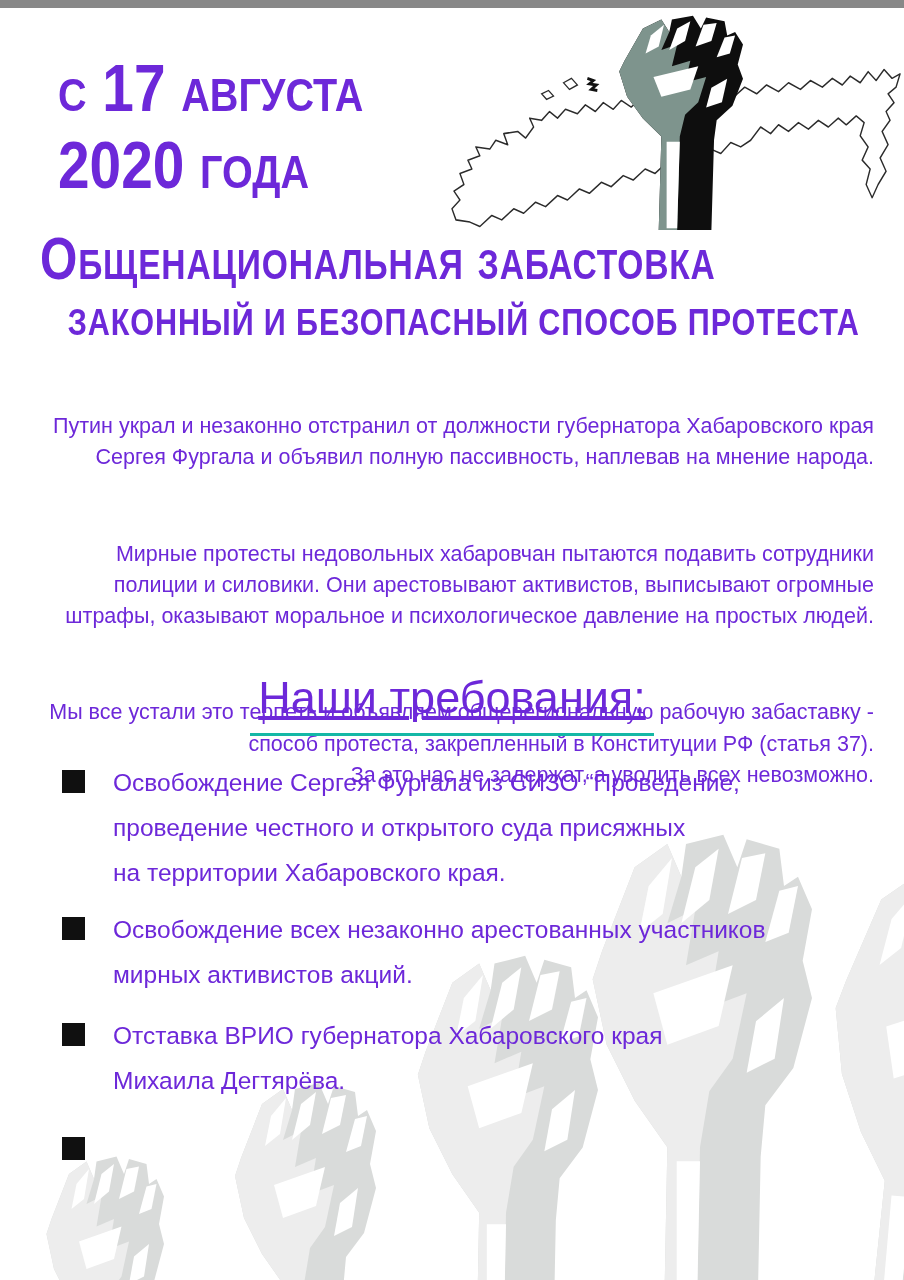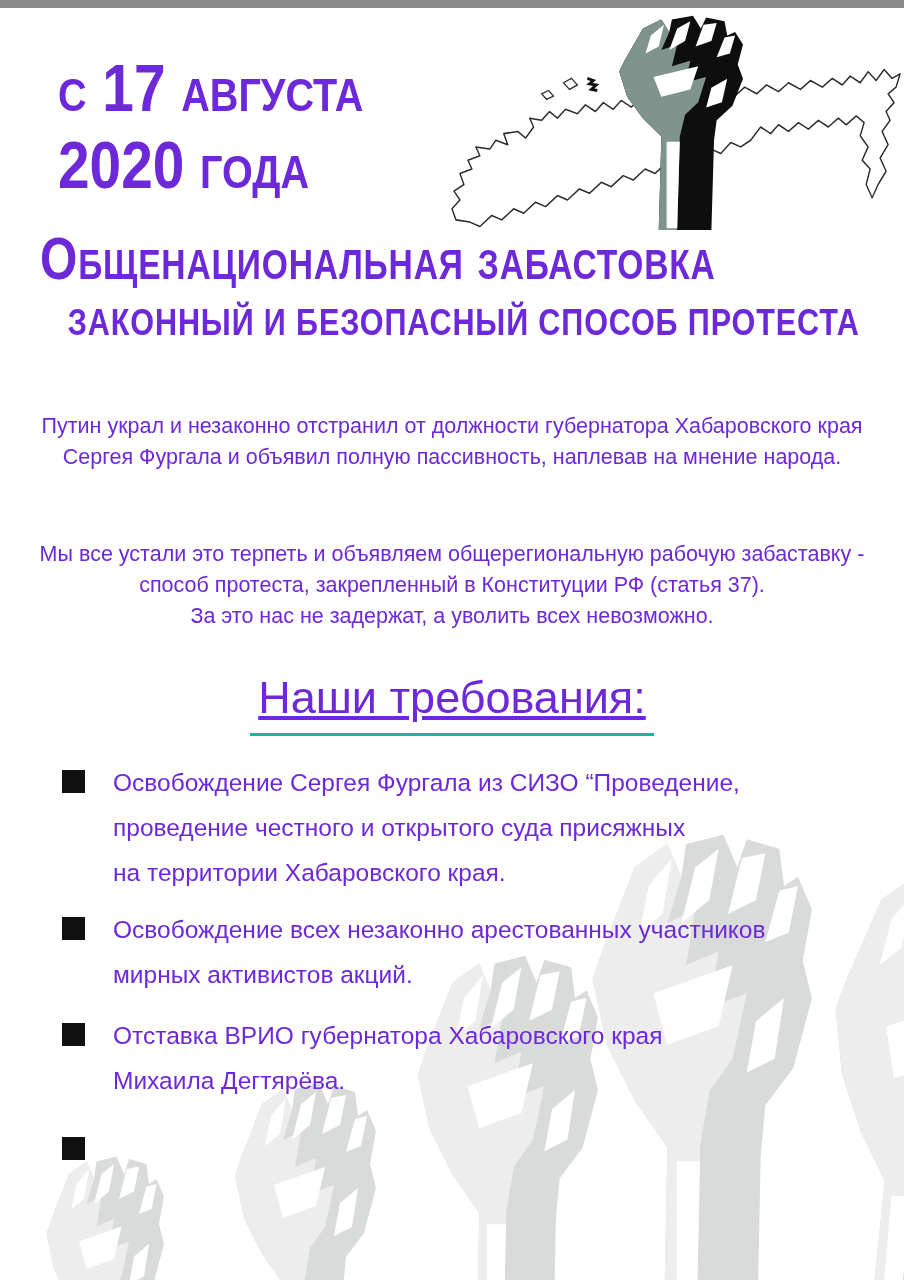"Путин украл и незаконно отстранил" .paragraphs { text-align: center -> right }
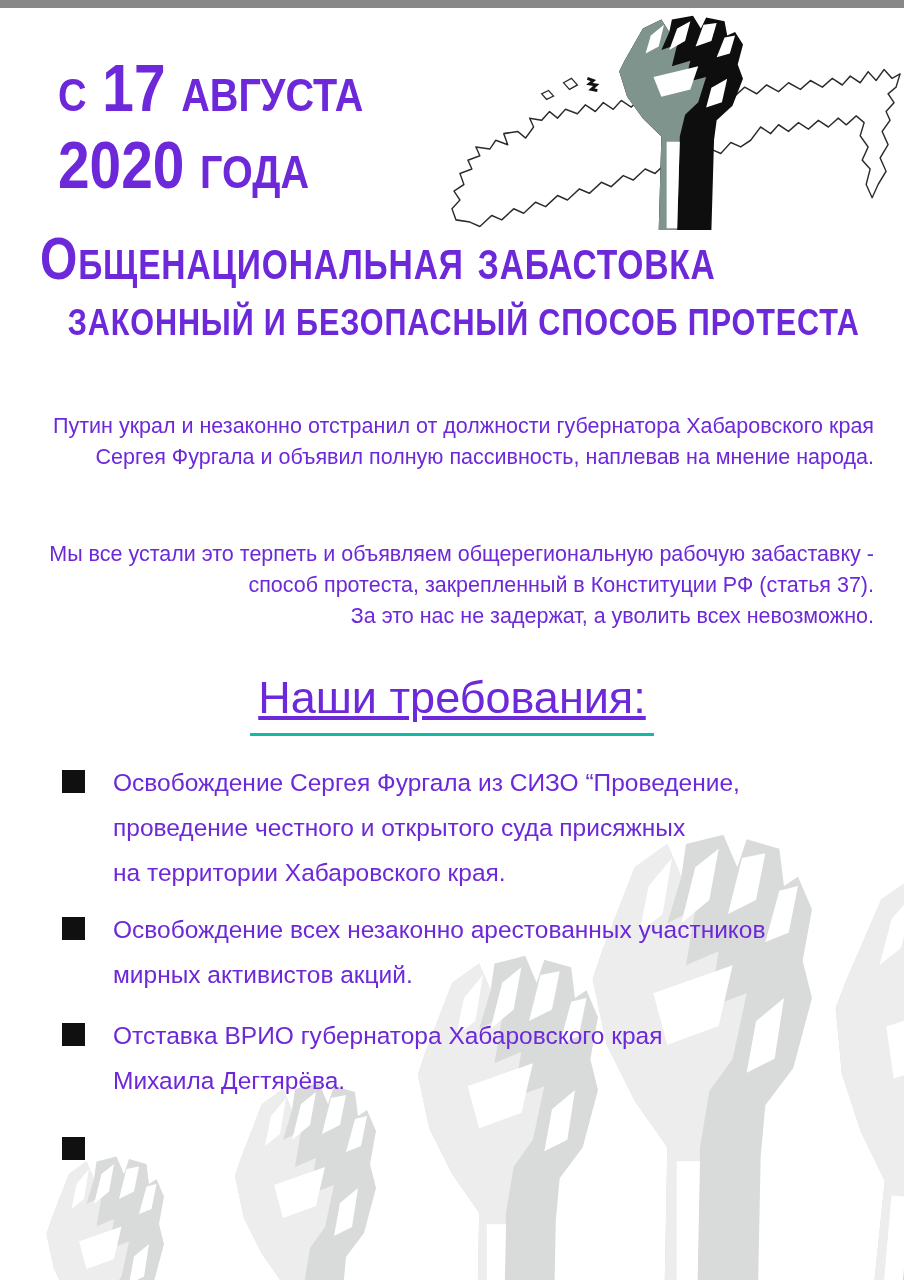"Мирные протесты недовольных хабаровчан" p { html: none -> <p>Мирные протесты недовольных хабаровчан пытаются подавить сотрудники полиции и силовики. Они арестовывают активистов, выписывают огромные штрафы, оказывают моральное и психологическое давление на простых людей.</p> }
